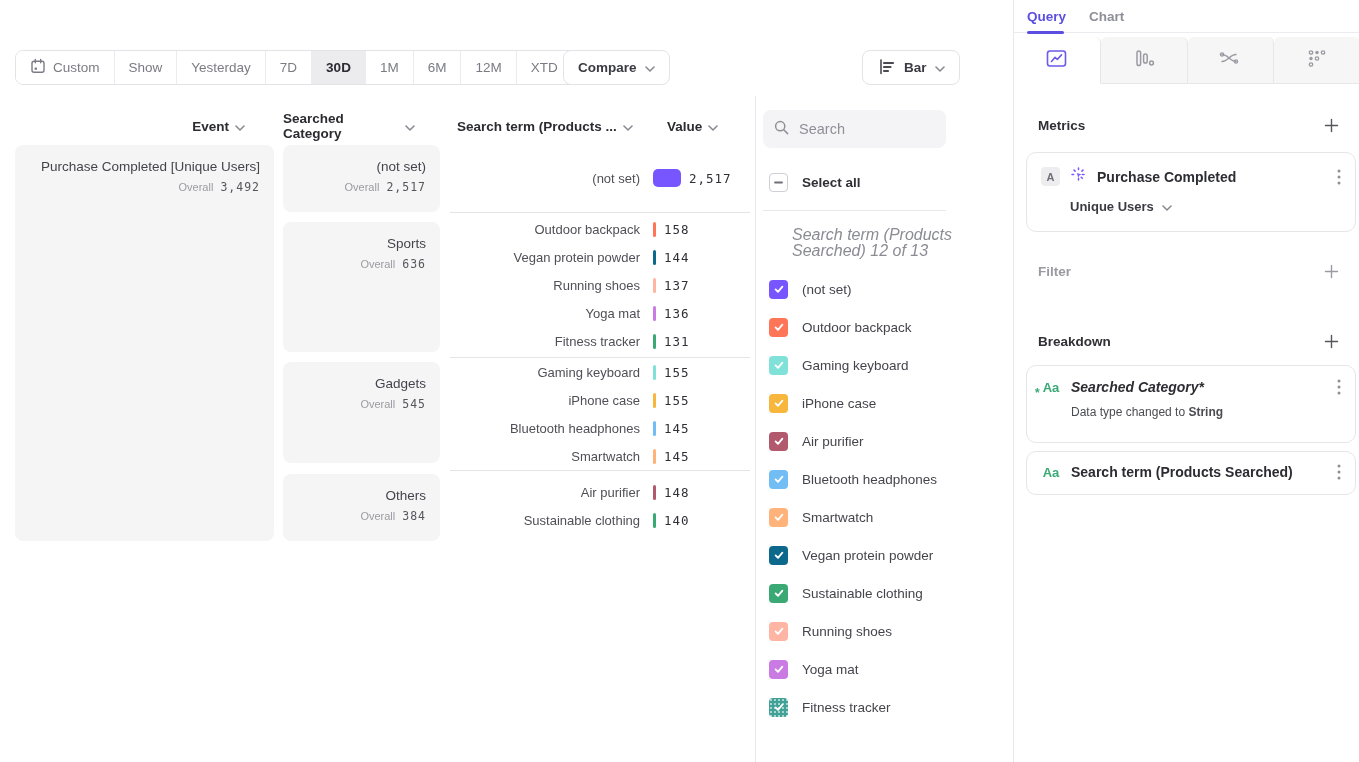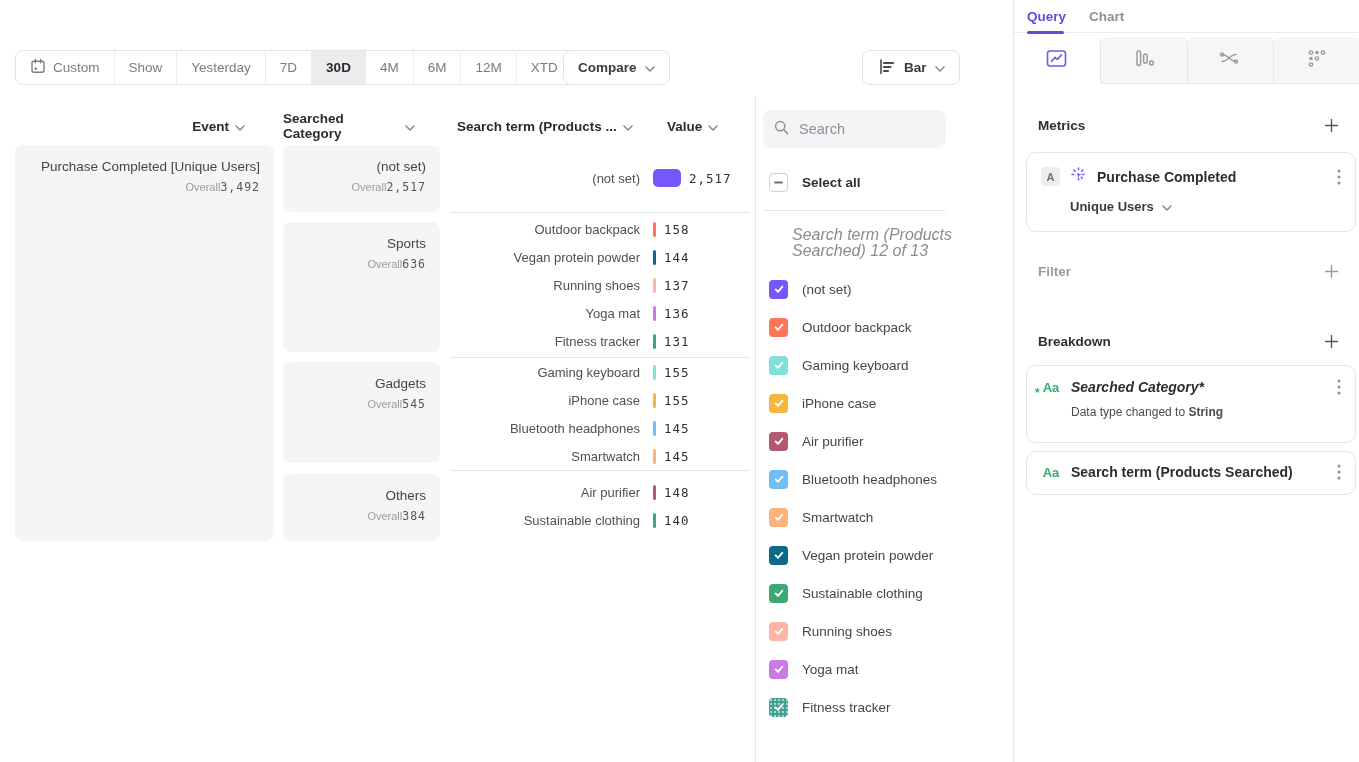"4M" span { text: 4M -> 1M }
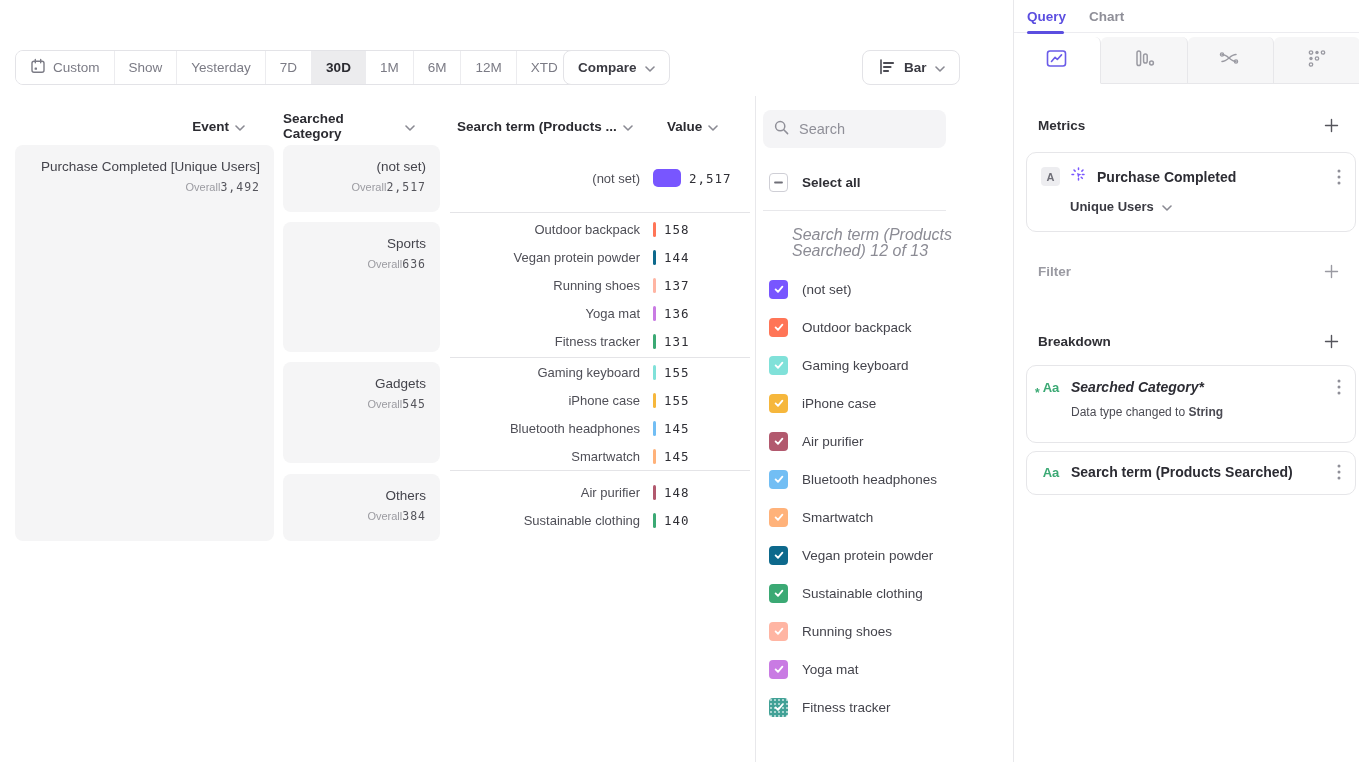"3,492" .ov .ov-val { margin-left: 0 -> 7px }
